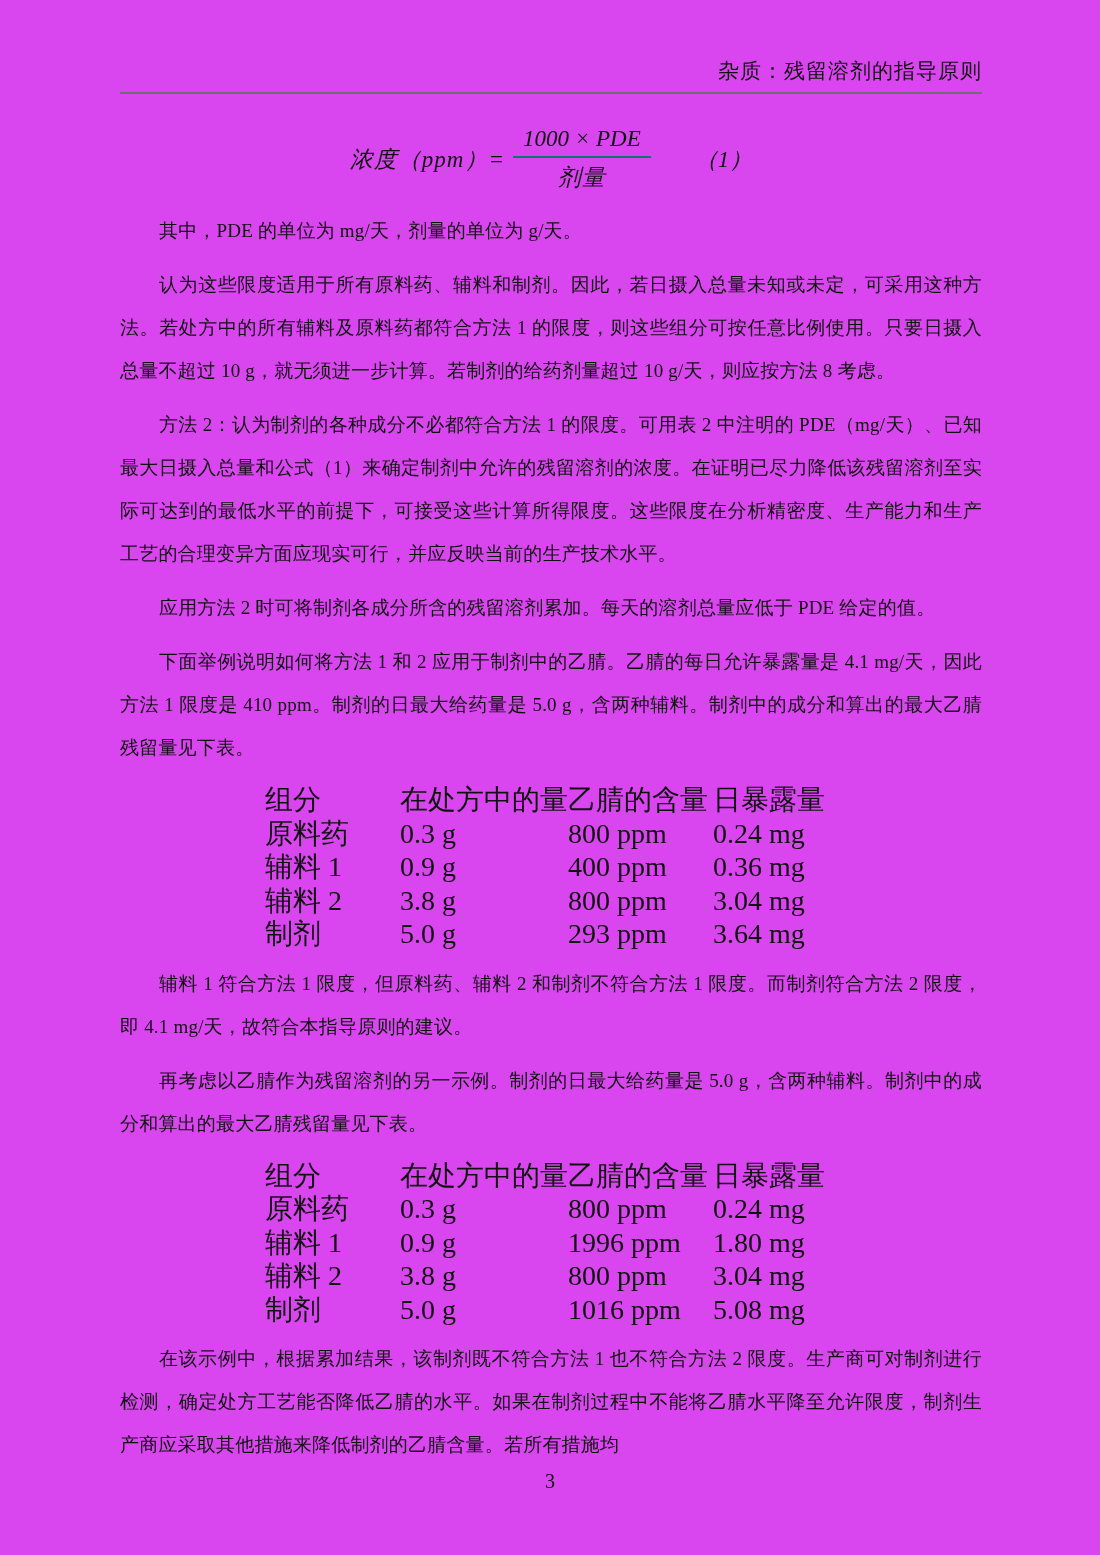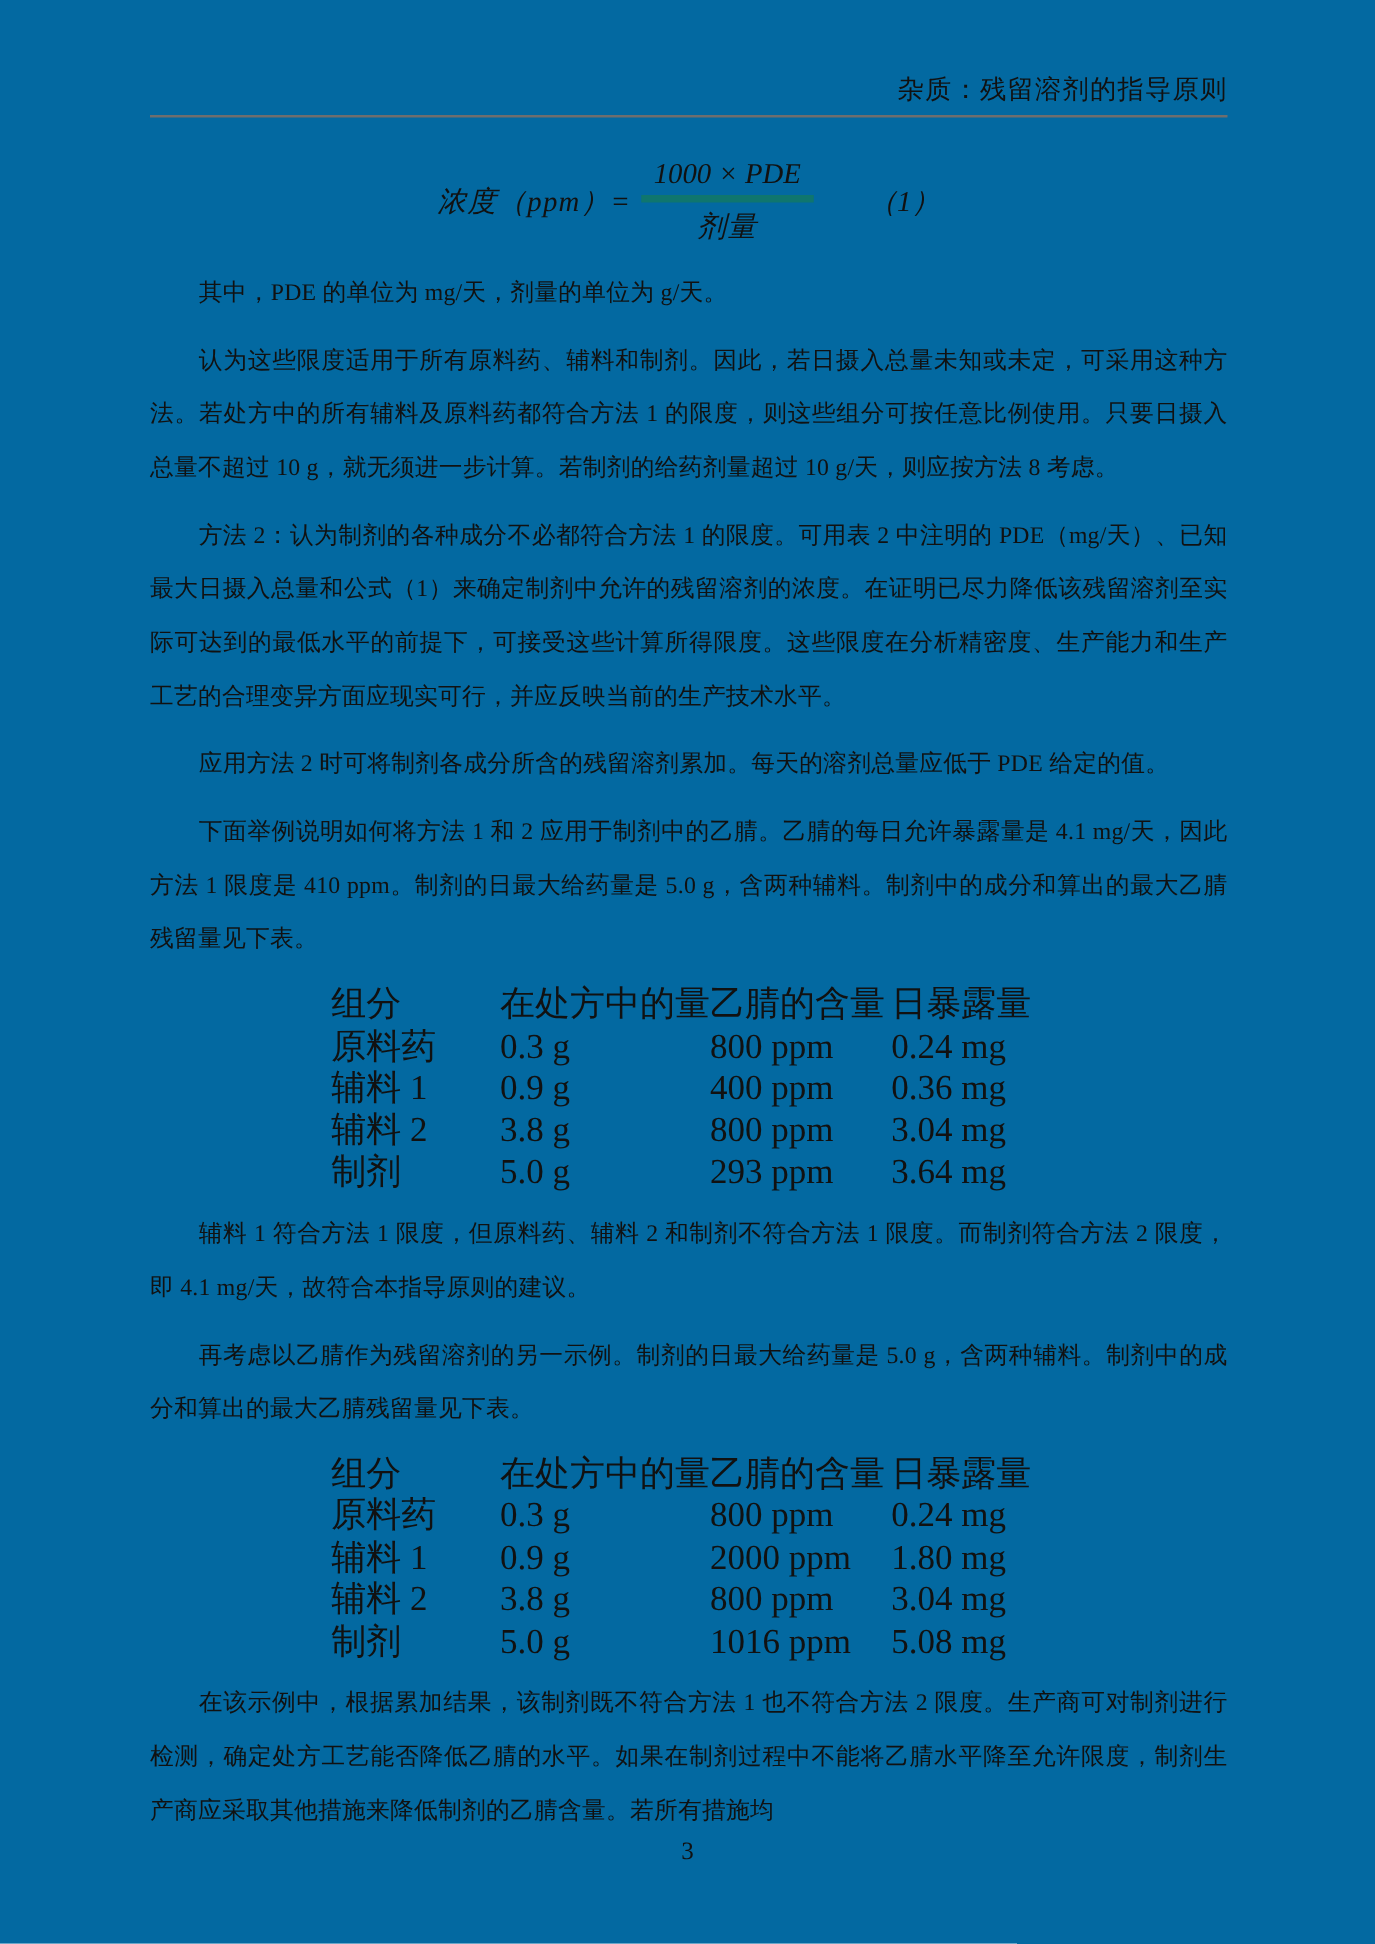"杂质：残留溶剂的指导原则" .page { background: #0369a1 -> #d946ef }
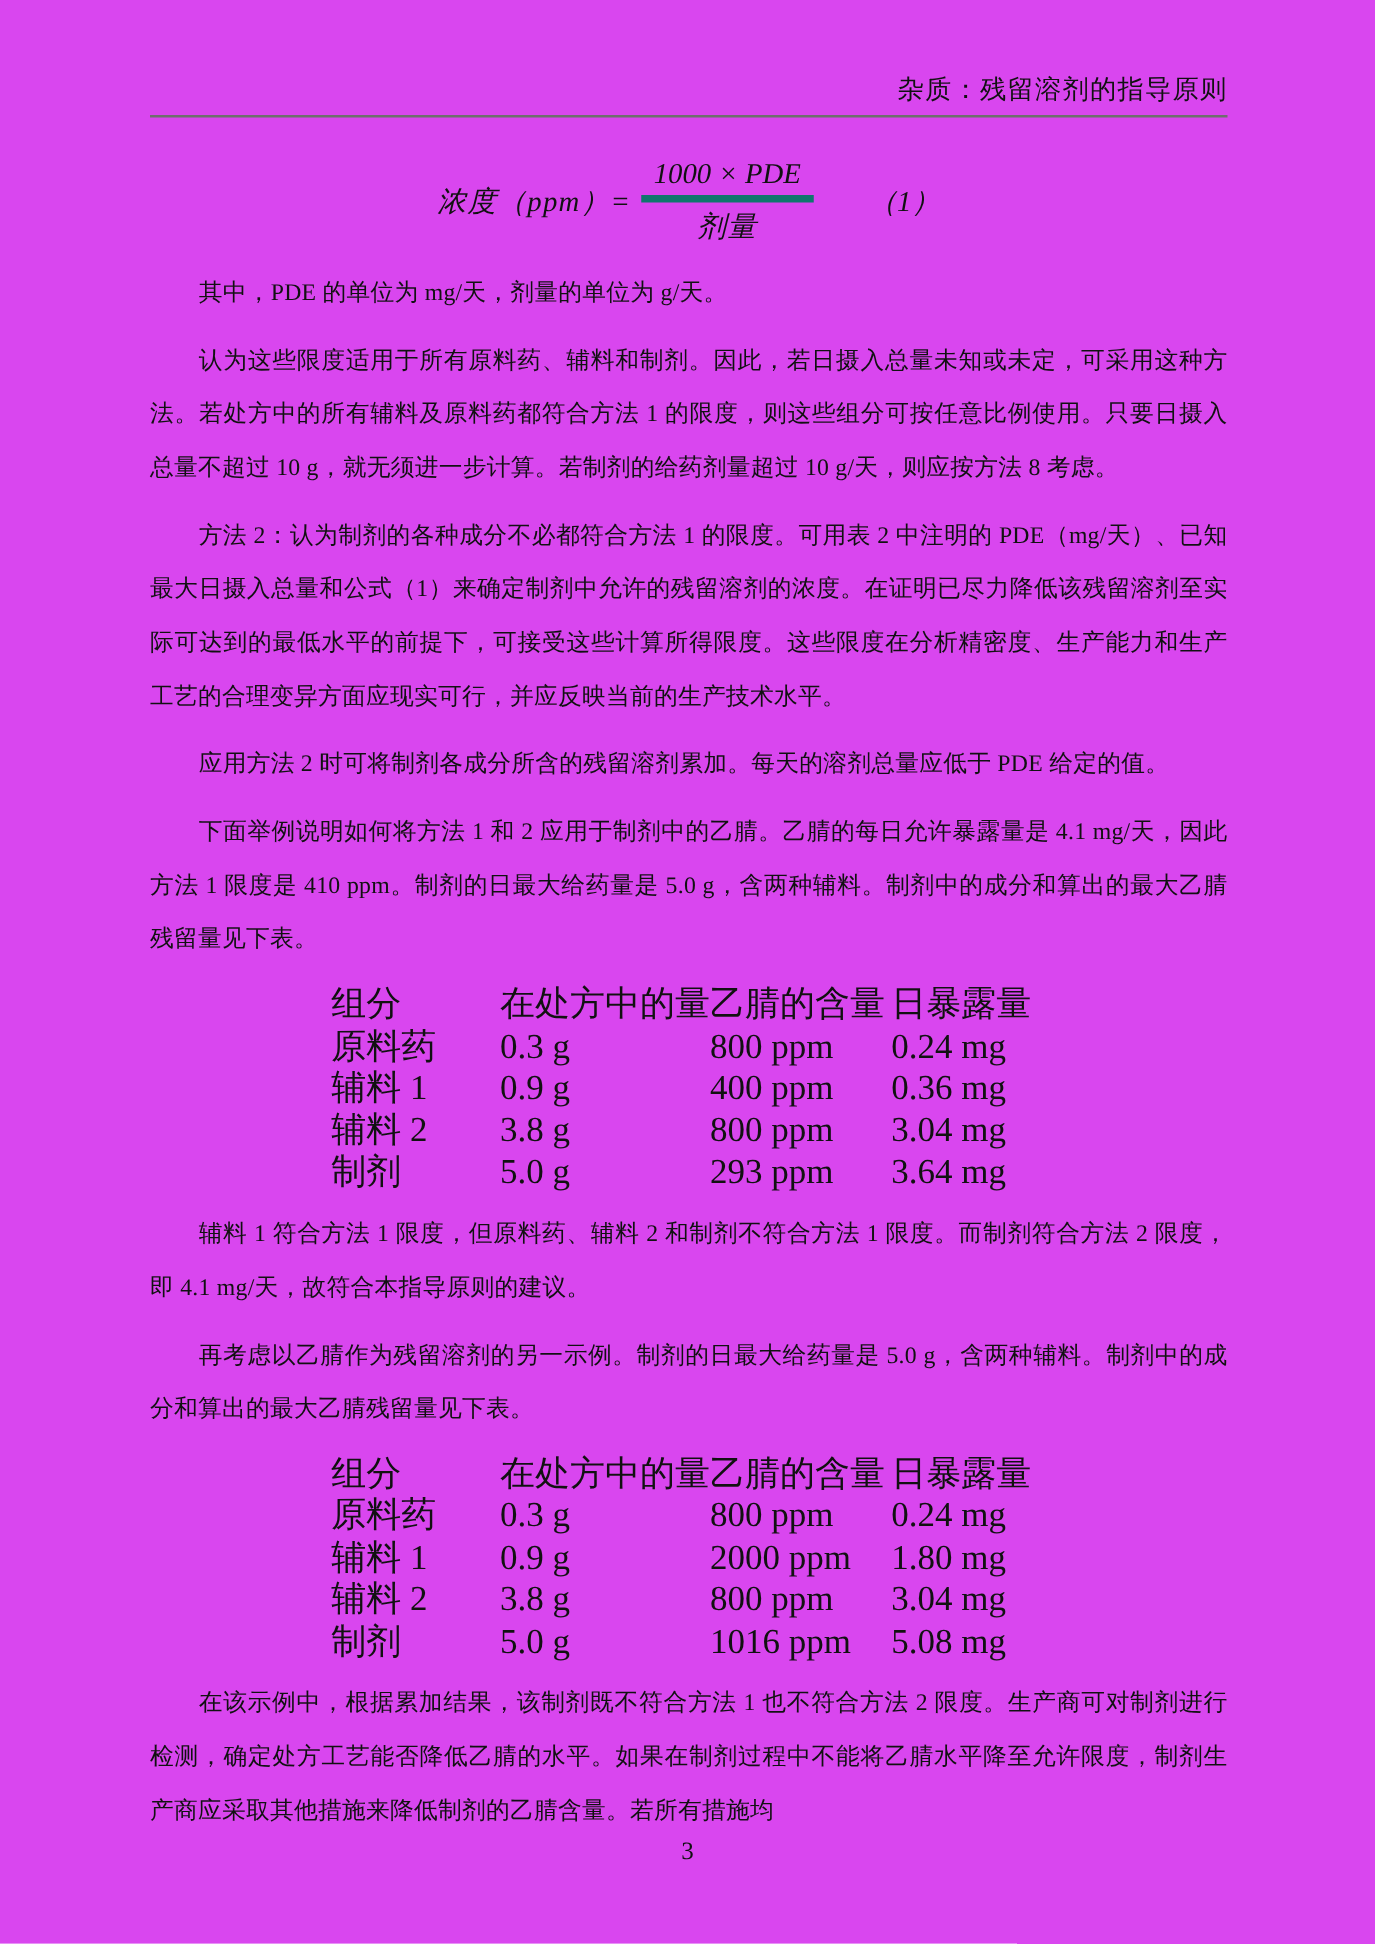"1000 × PDE" .frac .num { border-bottom: 6px solid #0f766e -> 2px solid #0f766e }
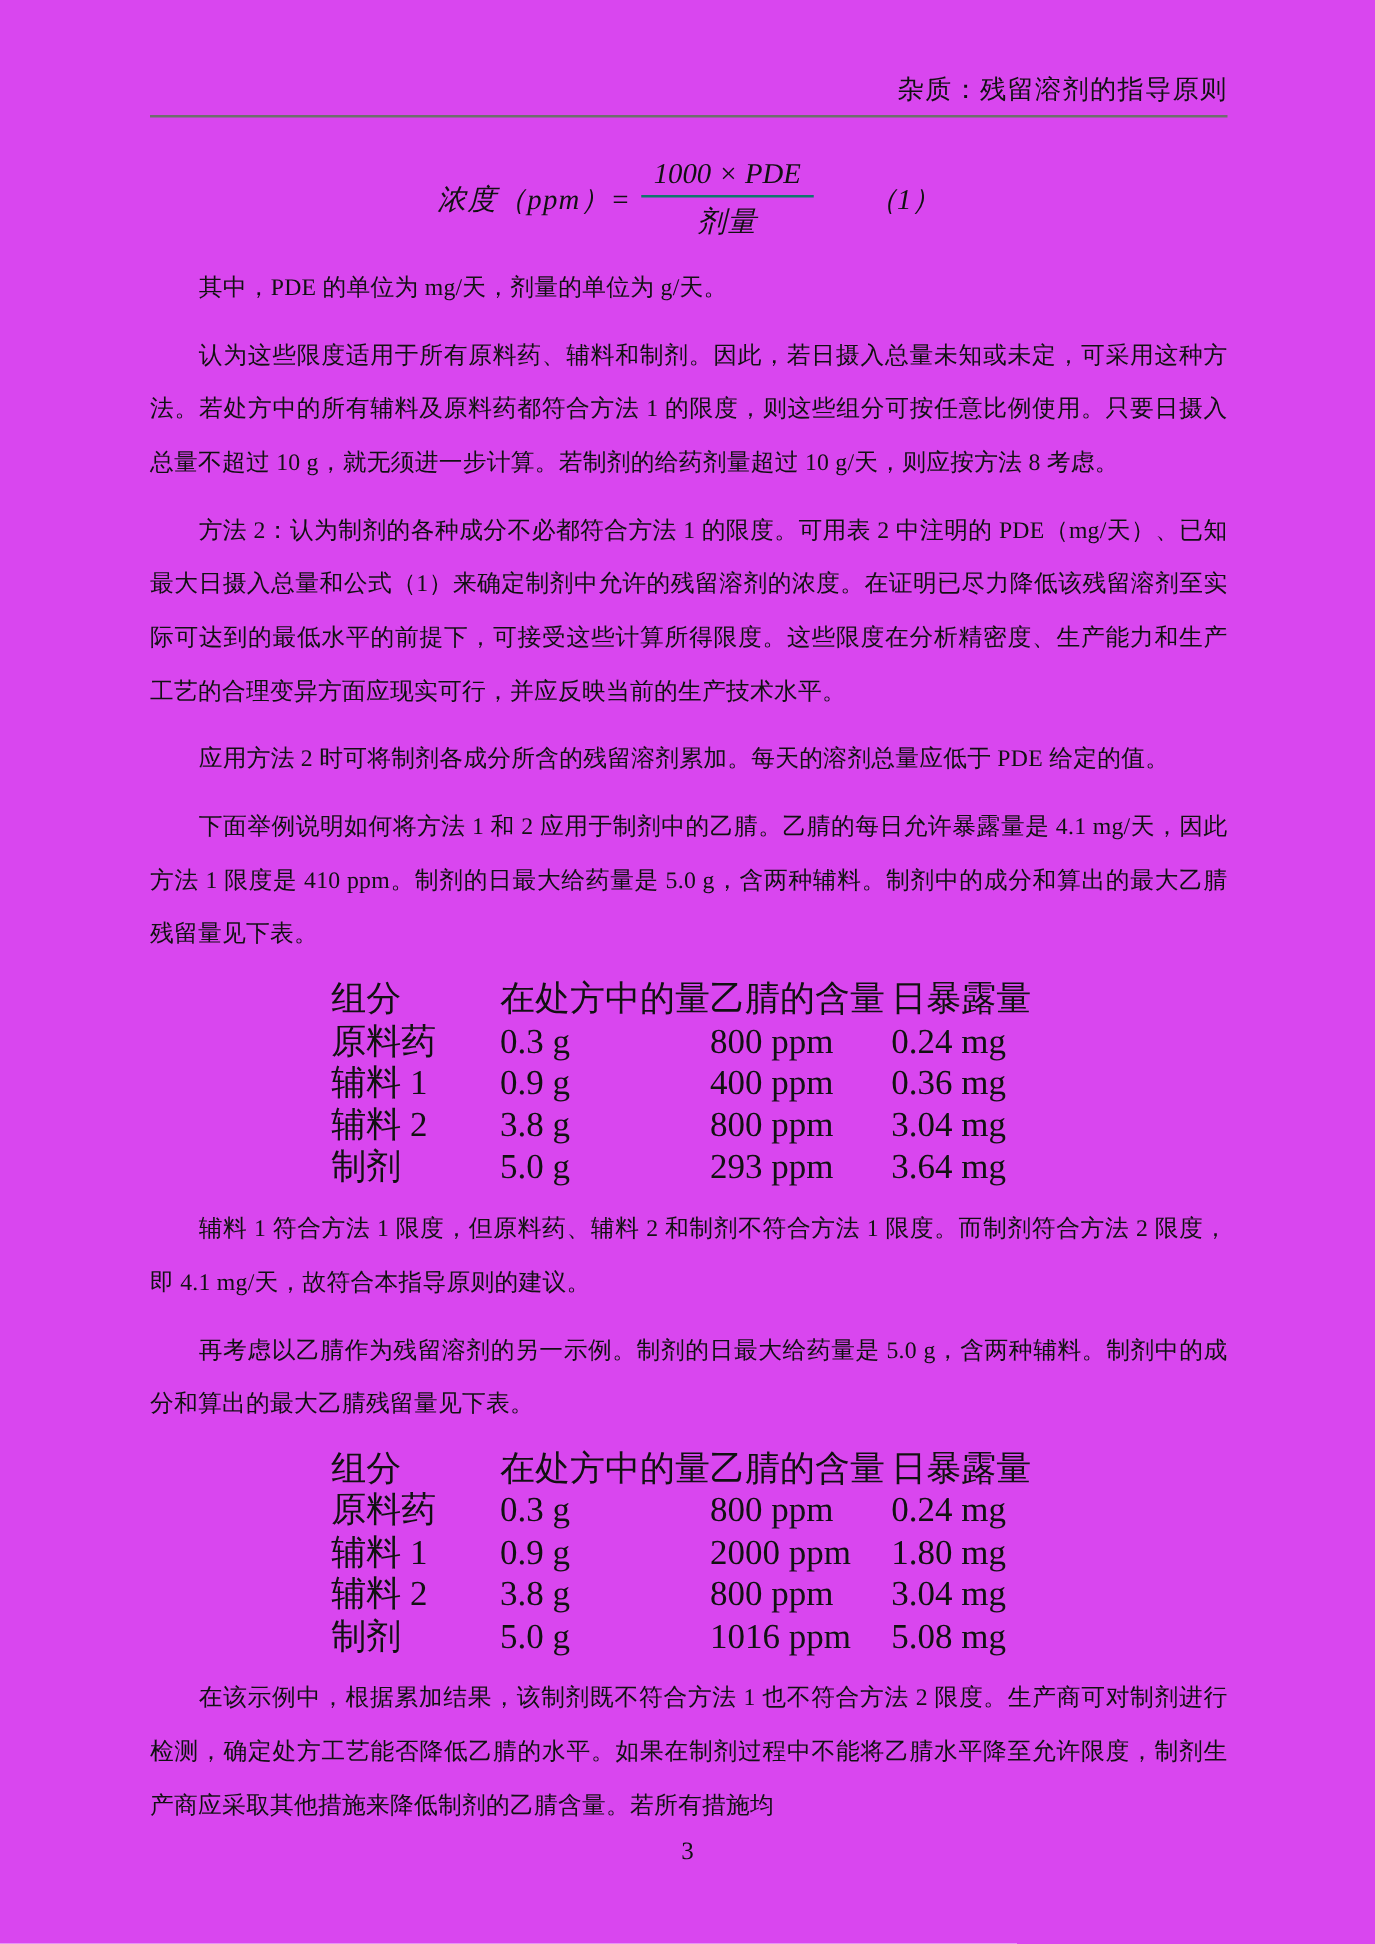"2000 ppm" td { text: 2000 -> 1996 }
